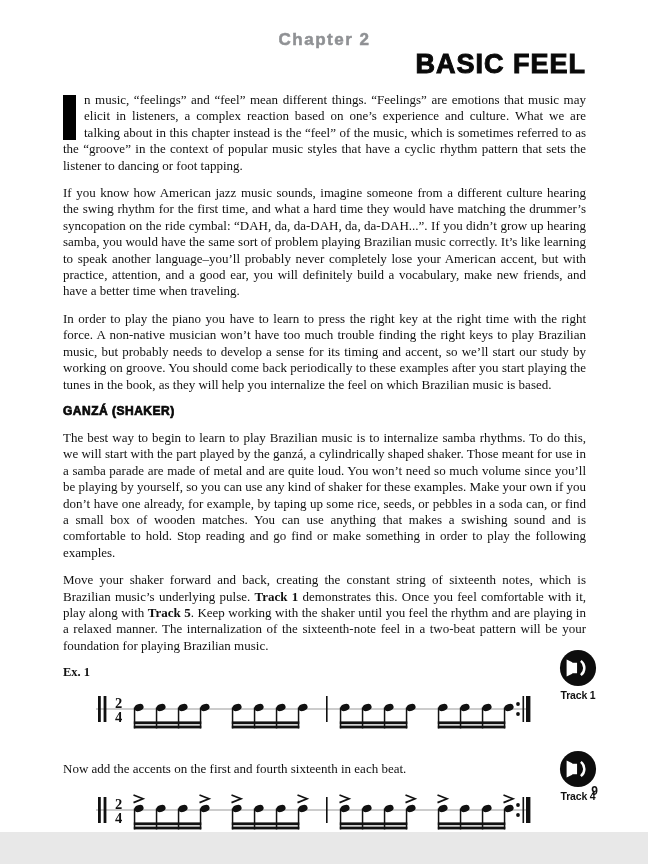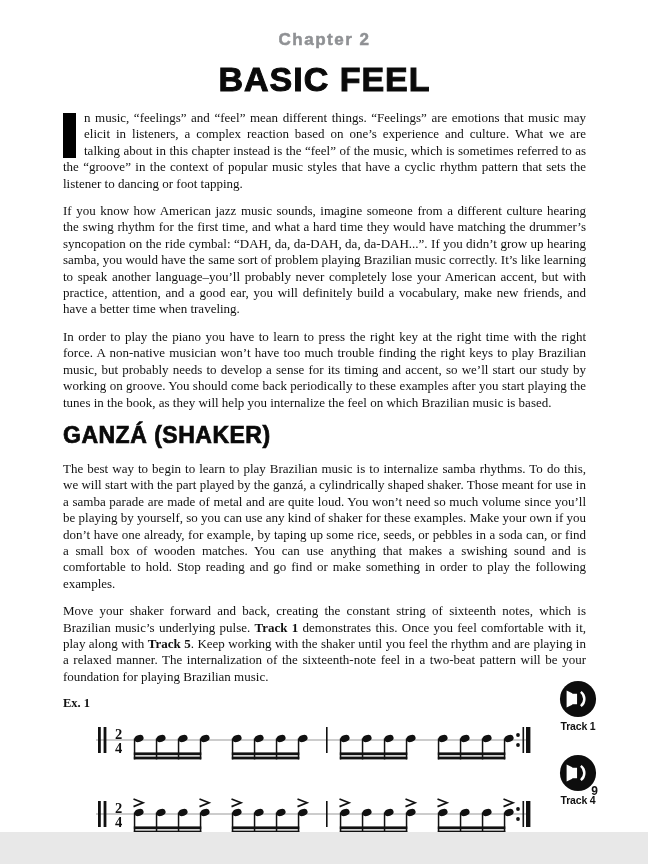"BASIC FEEL" .title { font-size: 34px -> 27px; margin: 12px 0 14px 0 -> 1px 0 14px 0; text-align: center -> right }
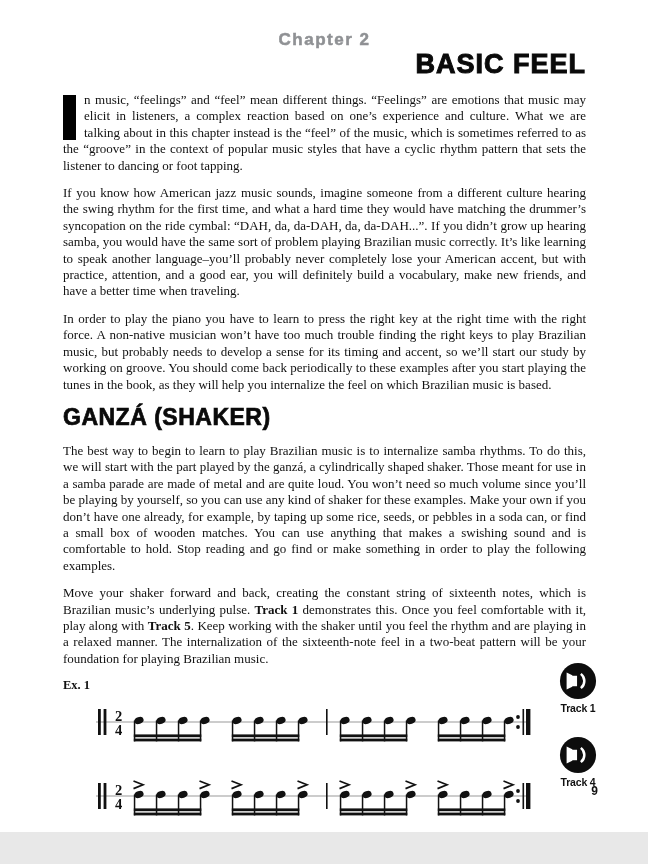"GANZÁ (SHAKER)" h2.section { font-size: 23px -> 12px }
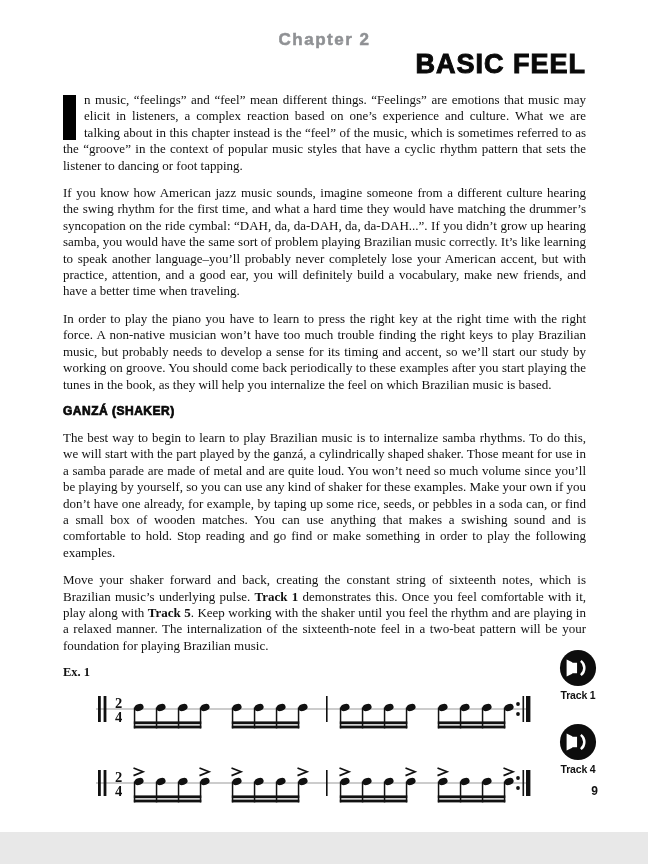"Now add the accents on" p.body { html: none -> <p>Now add the accents on the first and fourth sixteenth in each beat.</p> }
